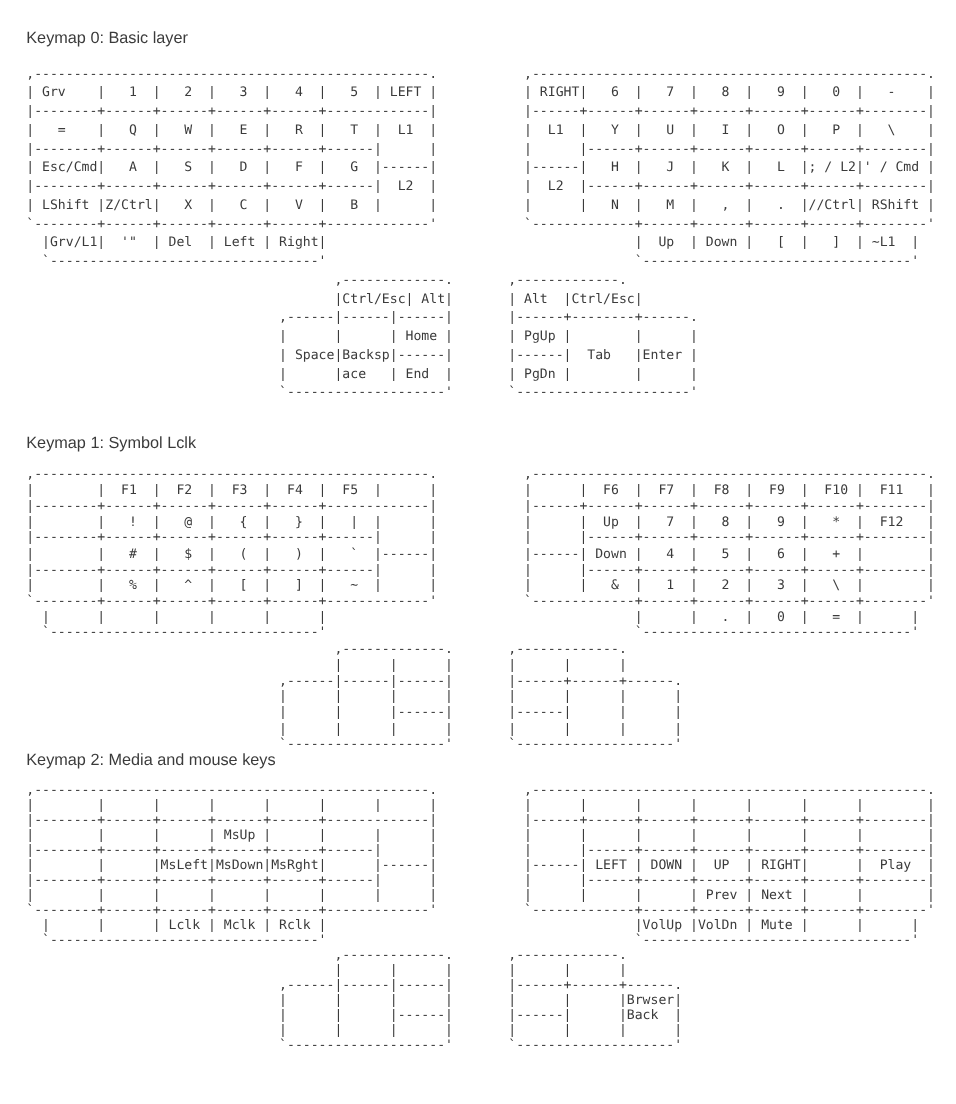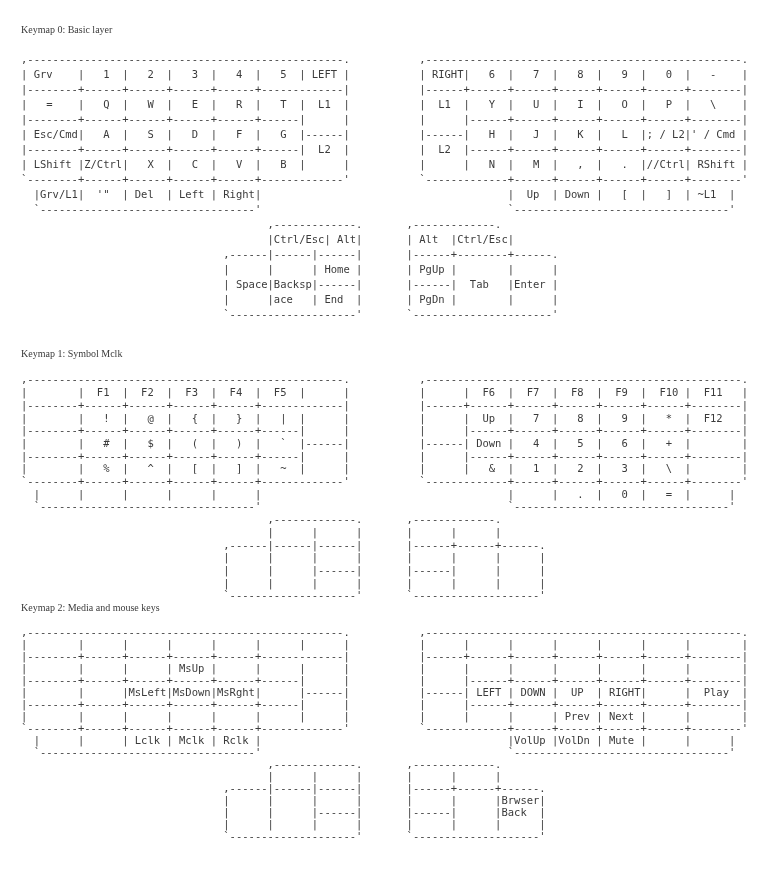"Keymap 0: Basic layer" .keymap-title { font-family: Liberation Serif, serif -> Liberation Sans, sans-serif; font-size: 10px -> 13px }
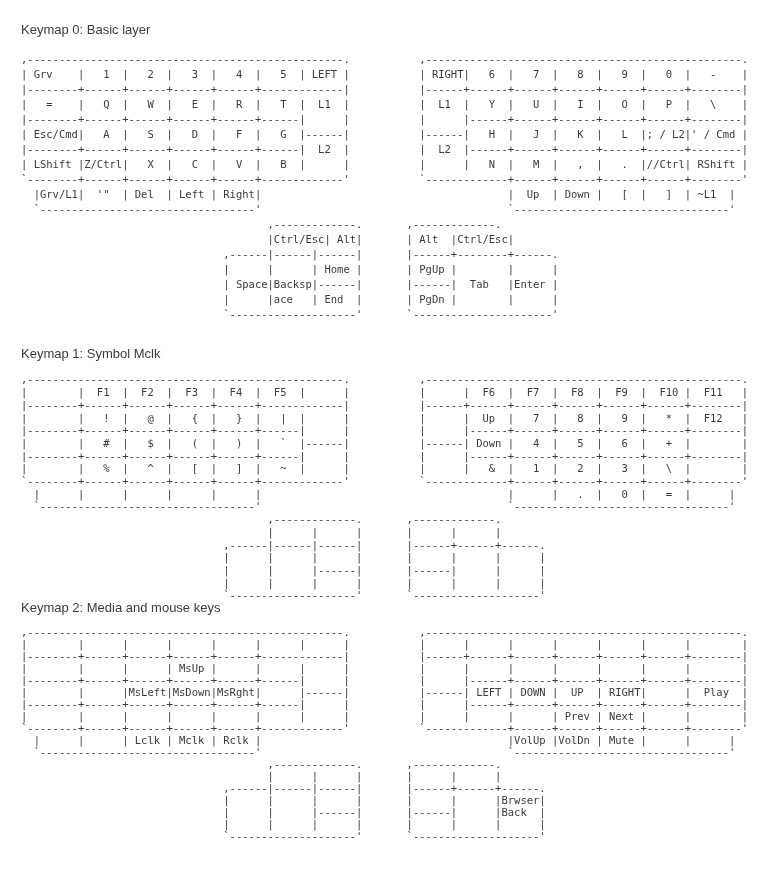"Keymap 1: Symbol Mclk" div.keymap-title { text: Mclk -> Lclk }
